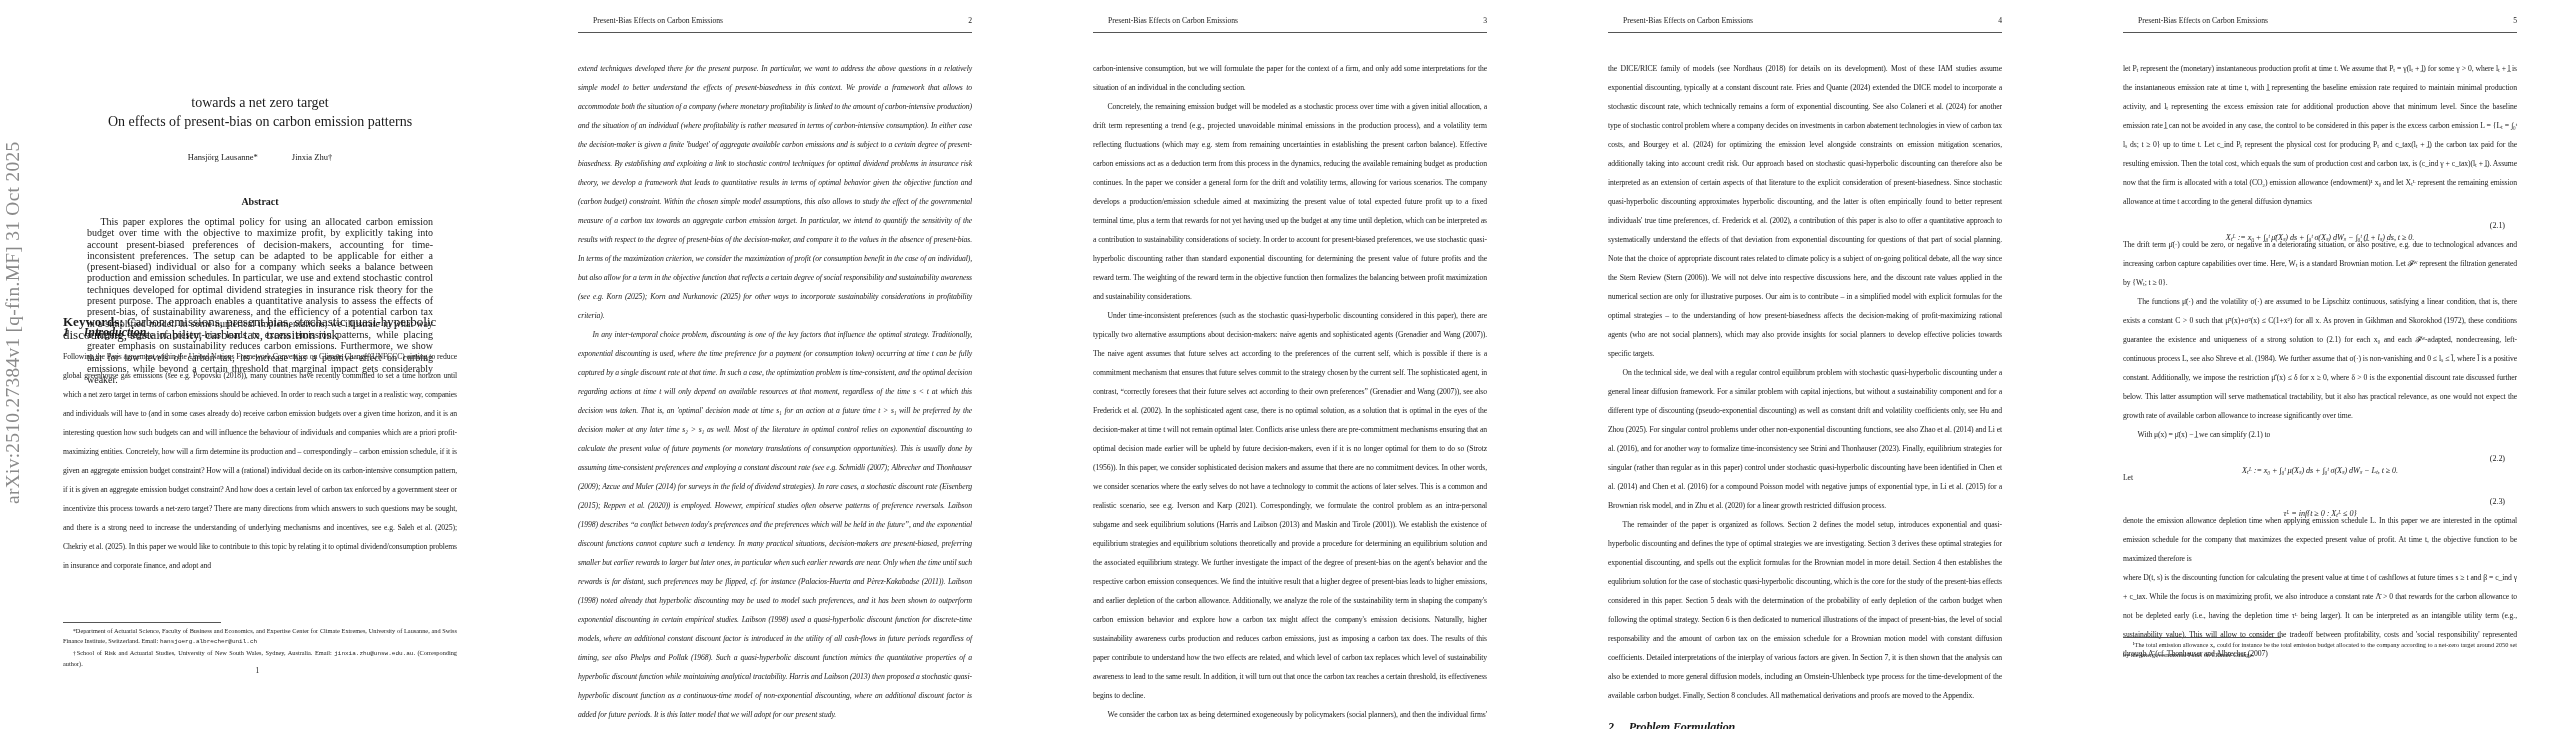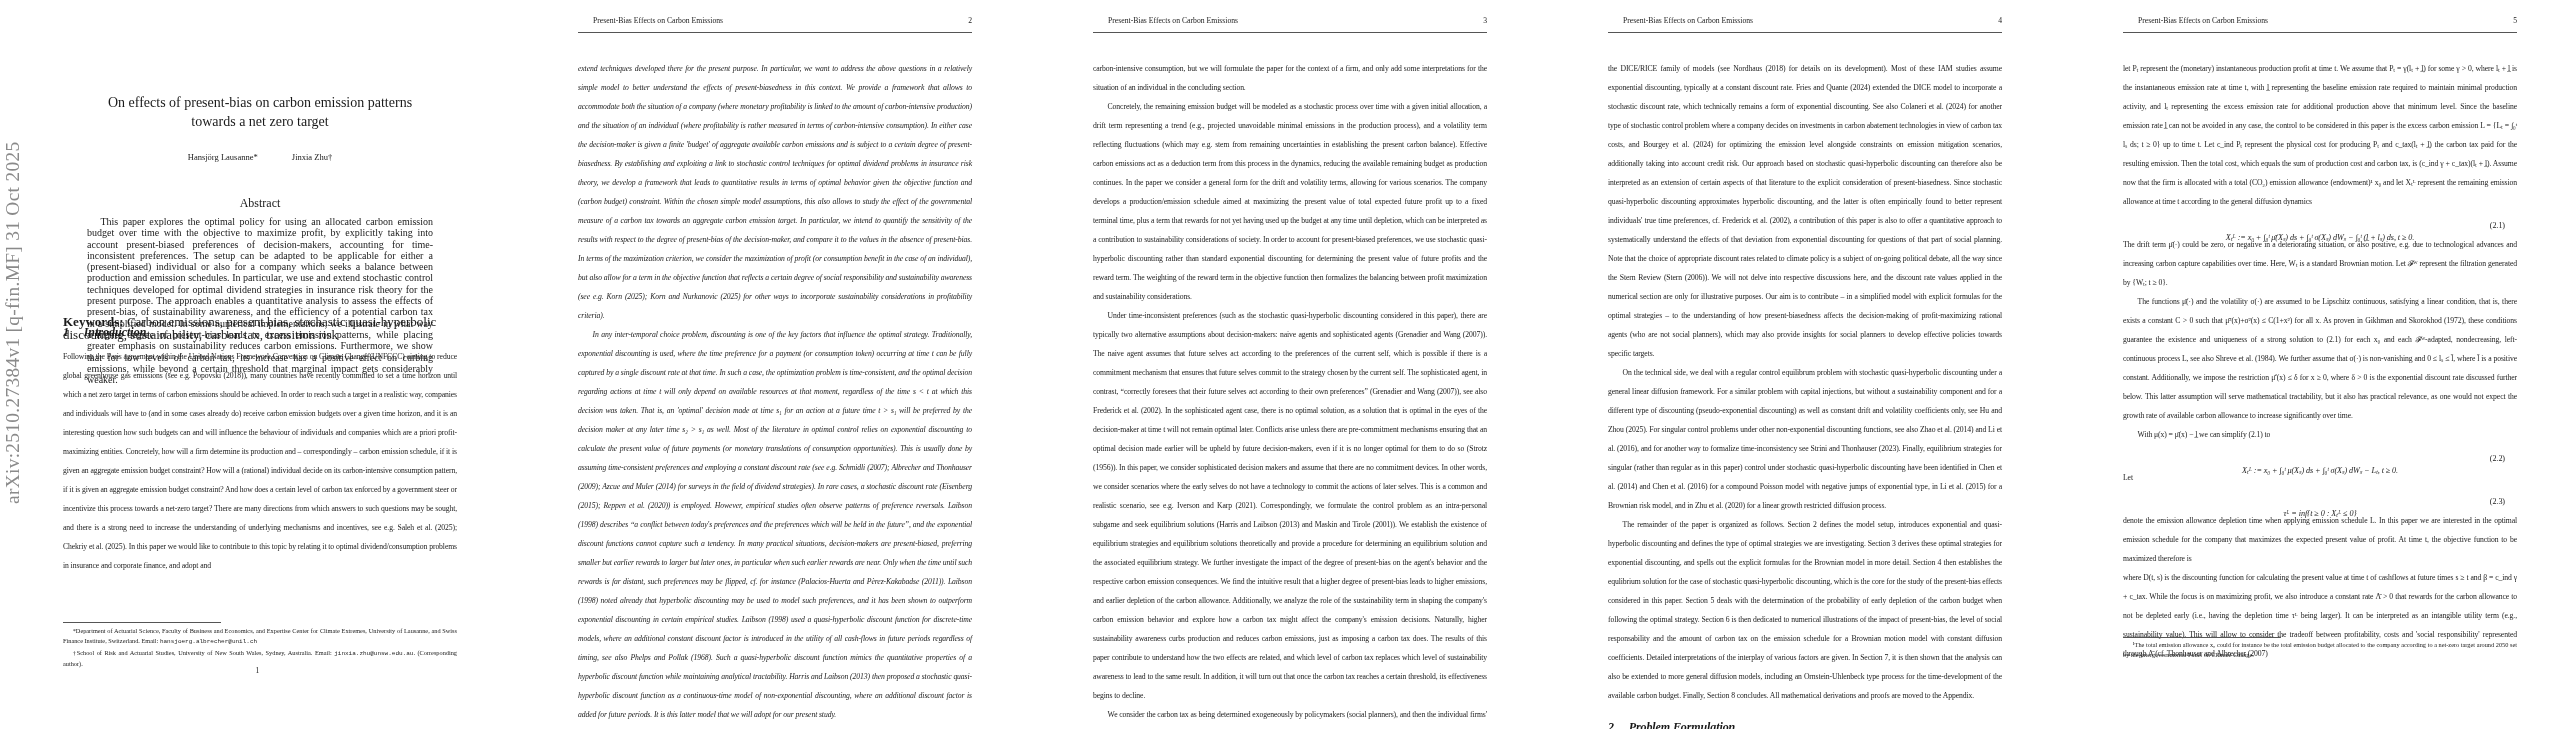"On effects of present-bias on" div { order: before "towards a net zero target" -> after "towards a net zero target" }
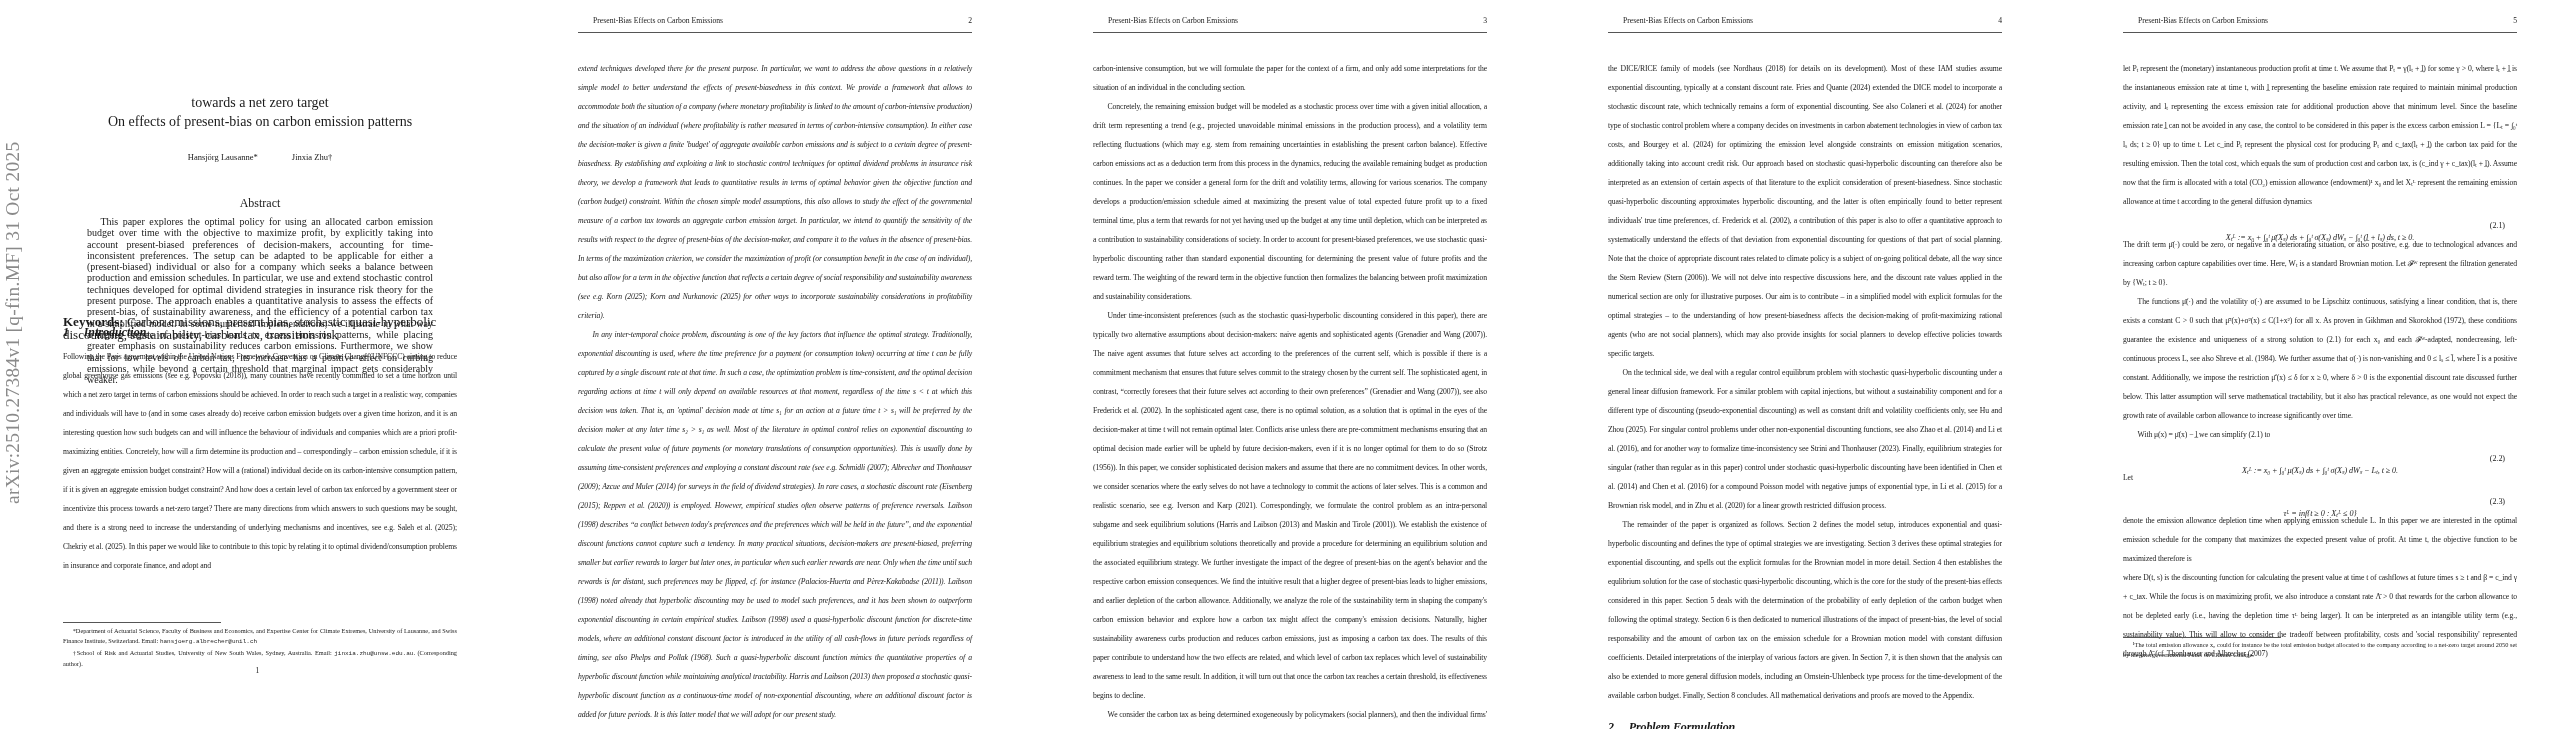"Abstract" .abs-head { font-size: 12px -> 10px; font-weight: normal -> bold }
